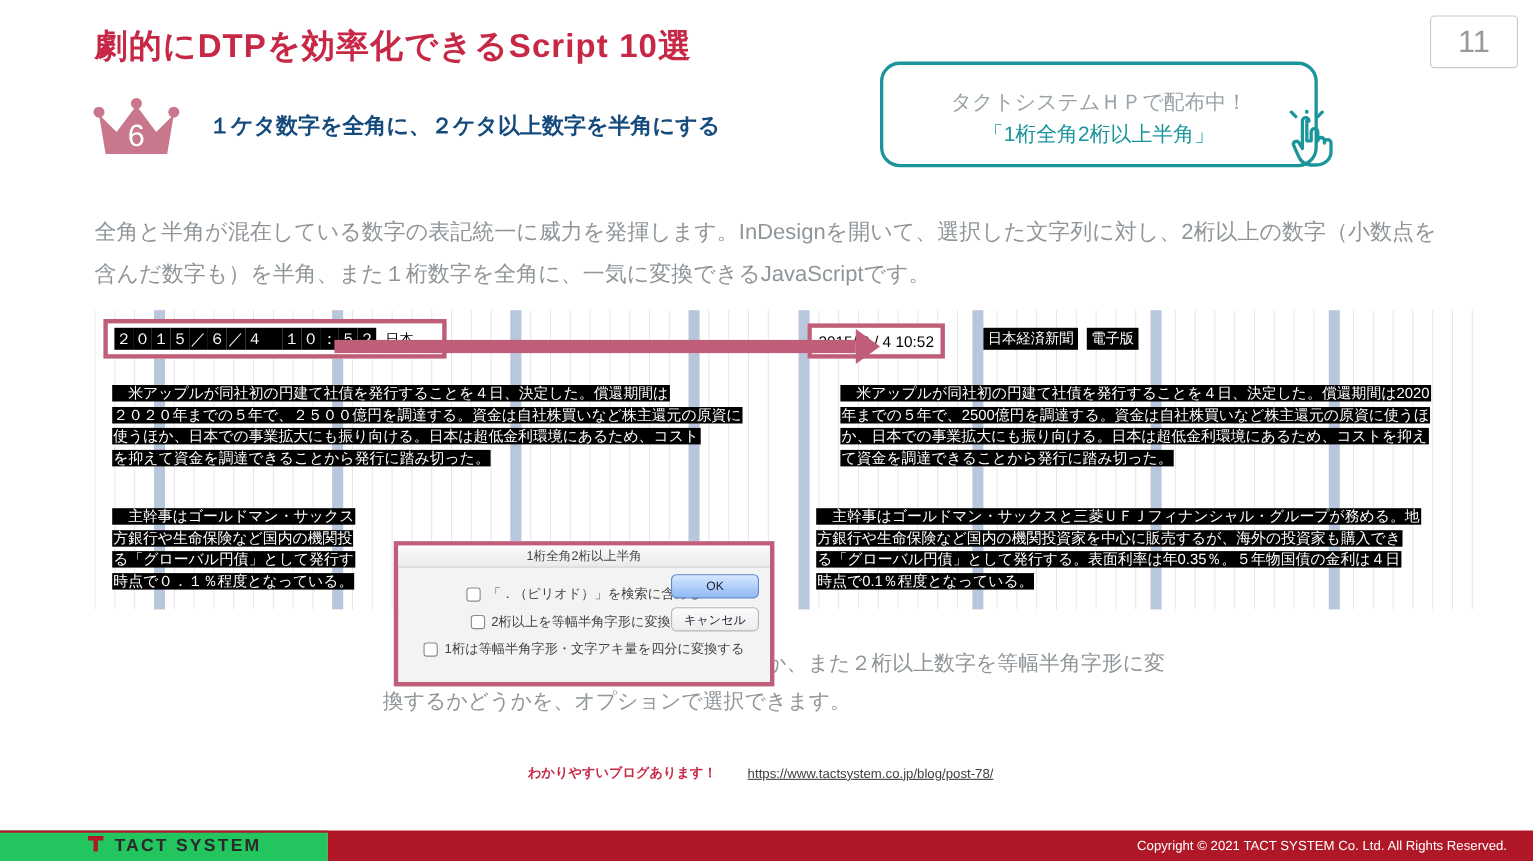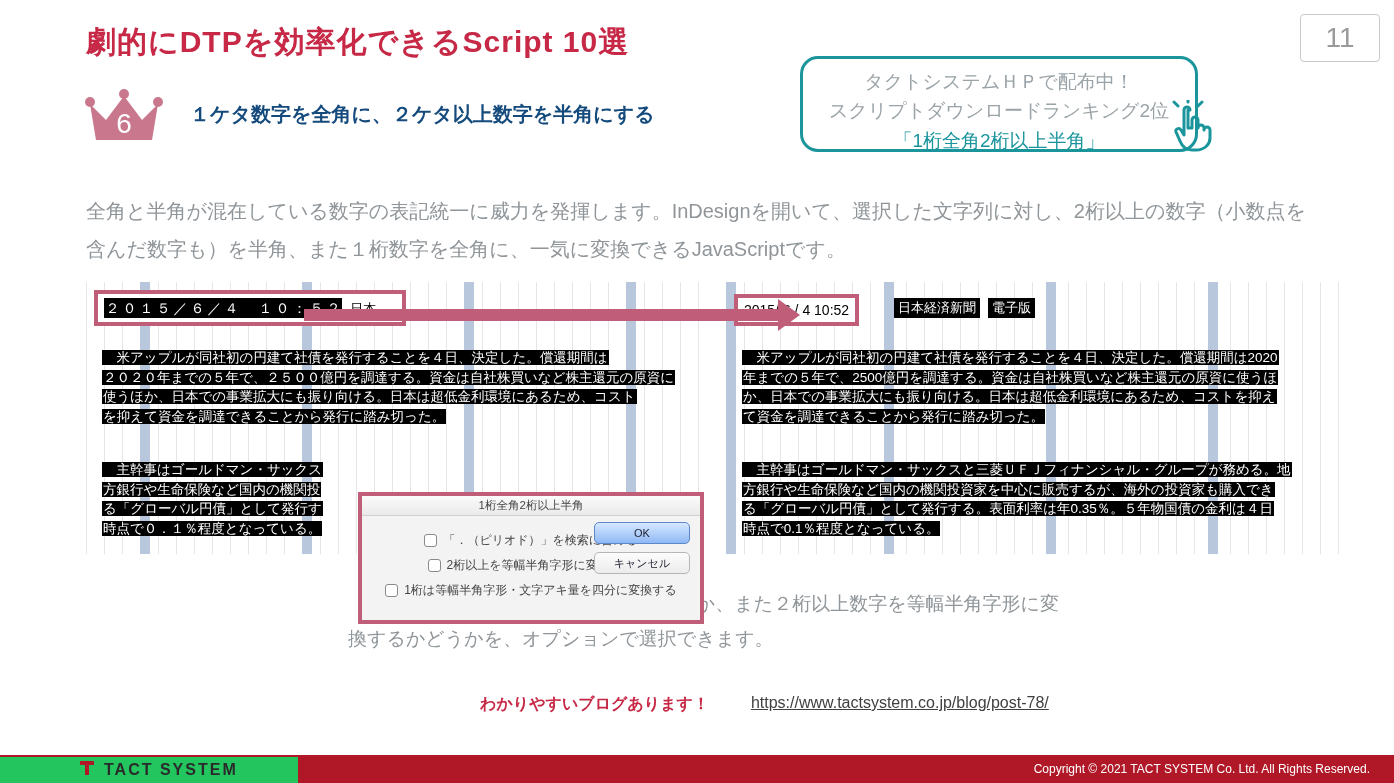"タクトシステムＨＰで配布中！" .callout { padding: 8px 14px -> 20px 14px }
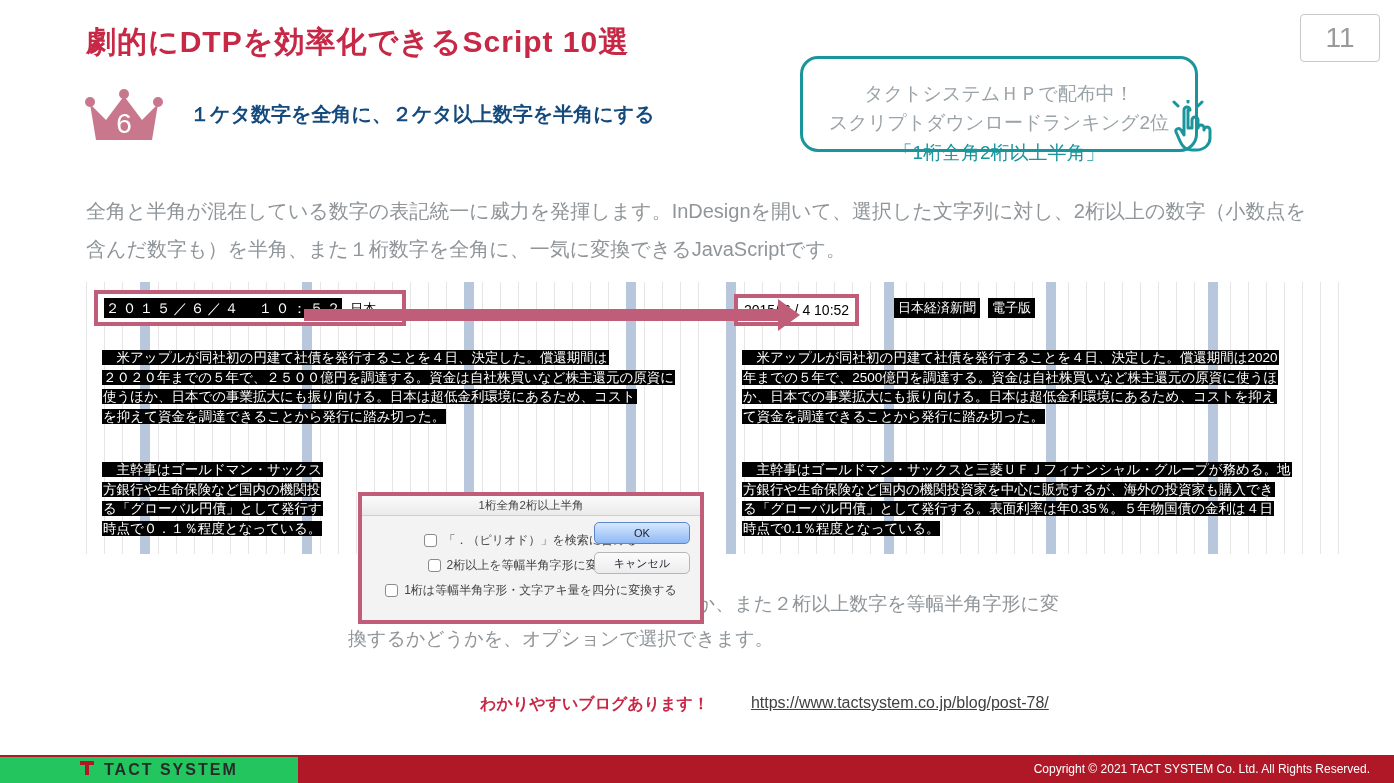"スクリプトダウンロードランキング2位" div { html: <div>スクリプトダウンロードランキング2位</div> -> none }
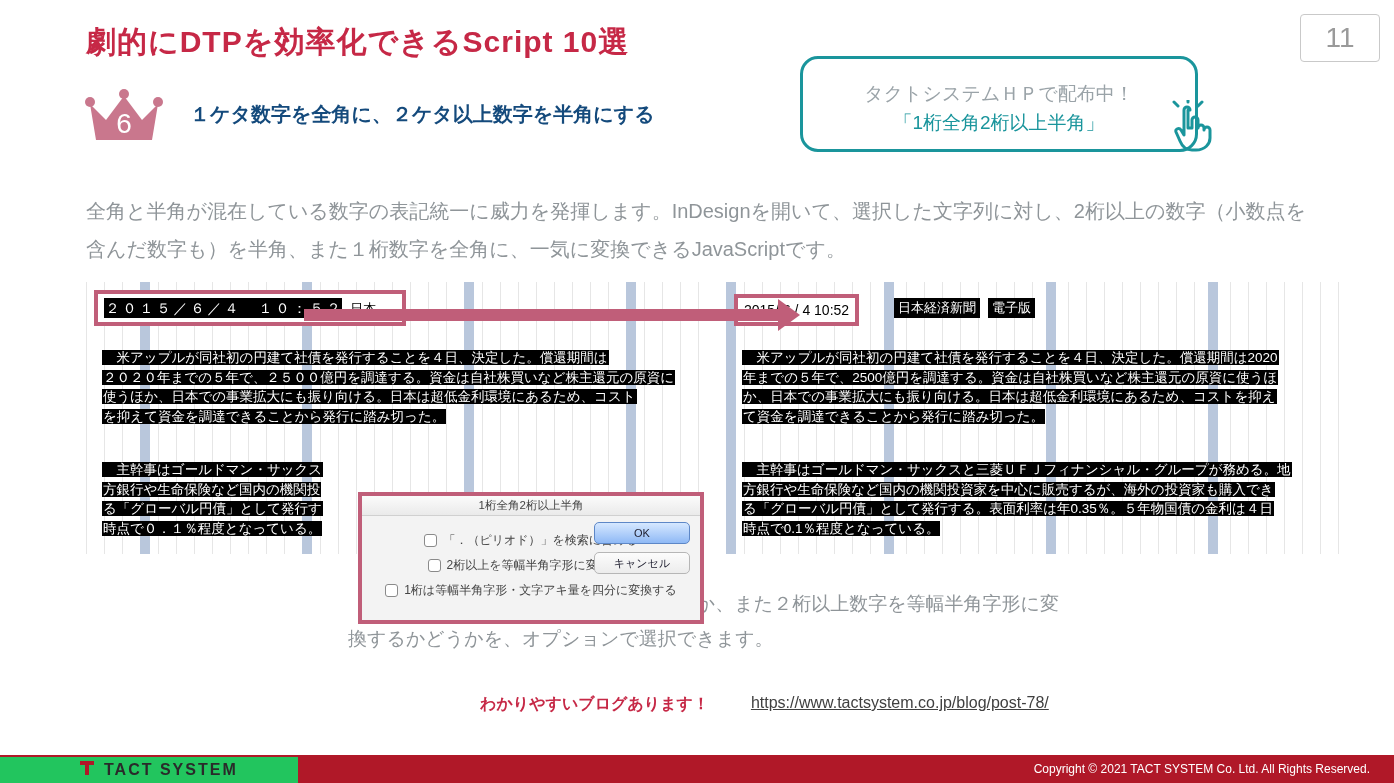"米アップルが同社初の円建て社債を発行することを４日、決定した。償還期間は2020" .shot.right .para1 { margin-left: none -> 22px }
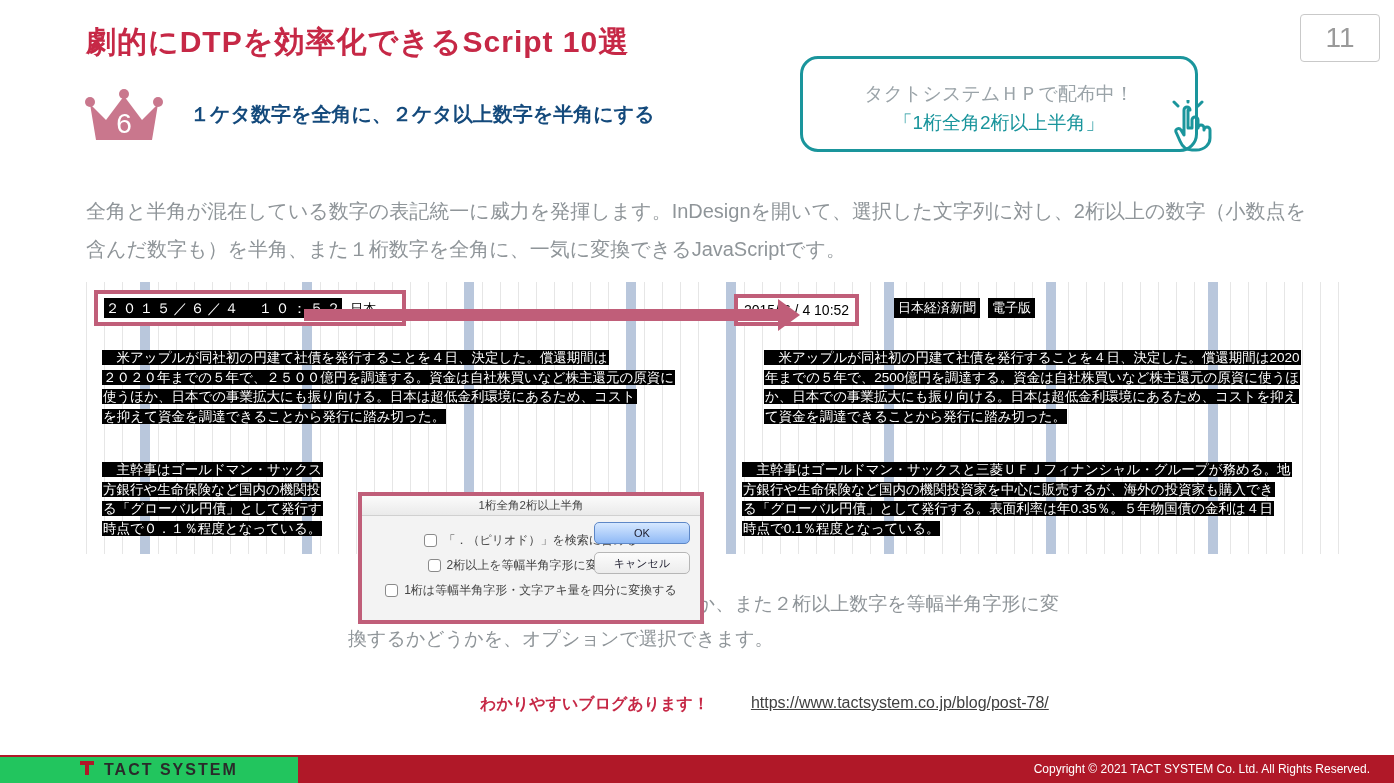"OK" .dialog .btn { width: 96px -> 80px }
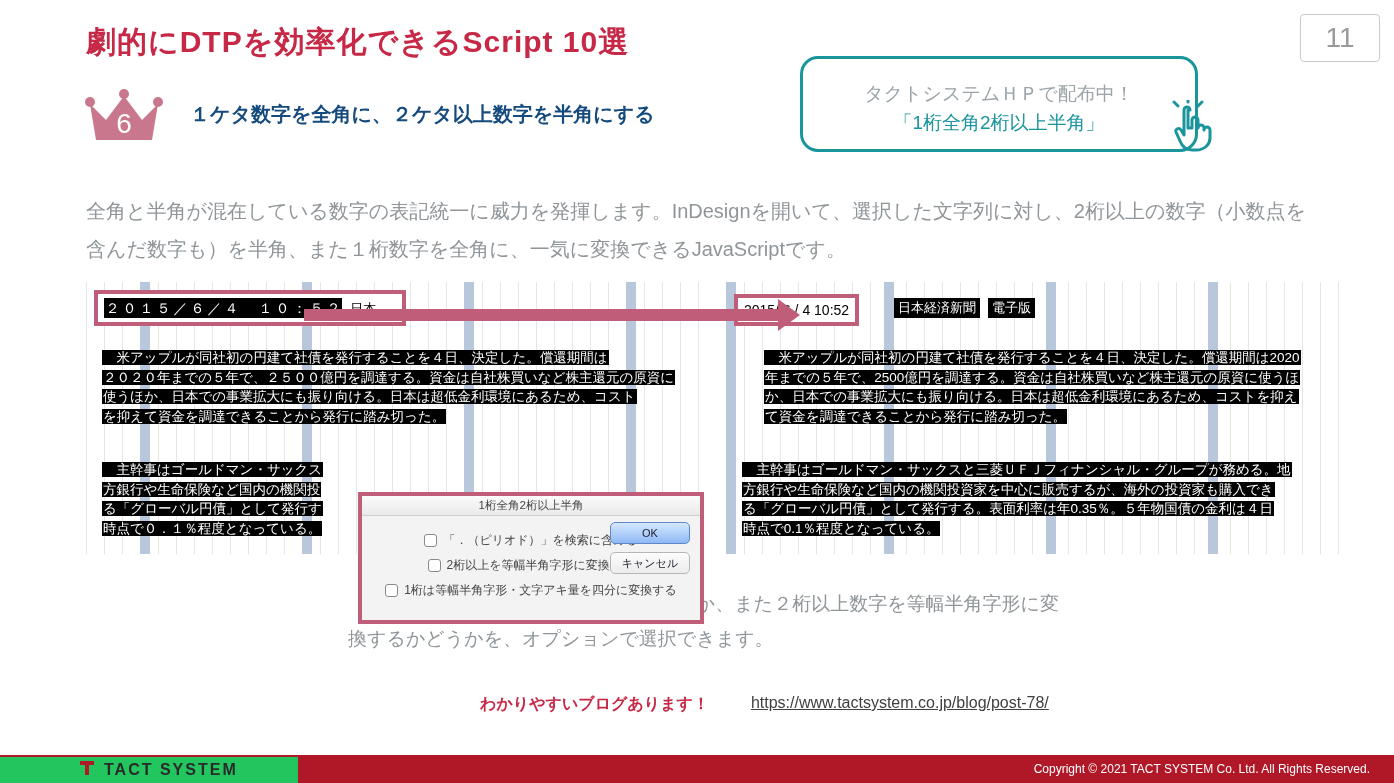"わかりやすいブログあります！" .blog-row { align-items: none -> center; font-size: 16px -> 12px; gap: 42px -> 28px }
